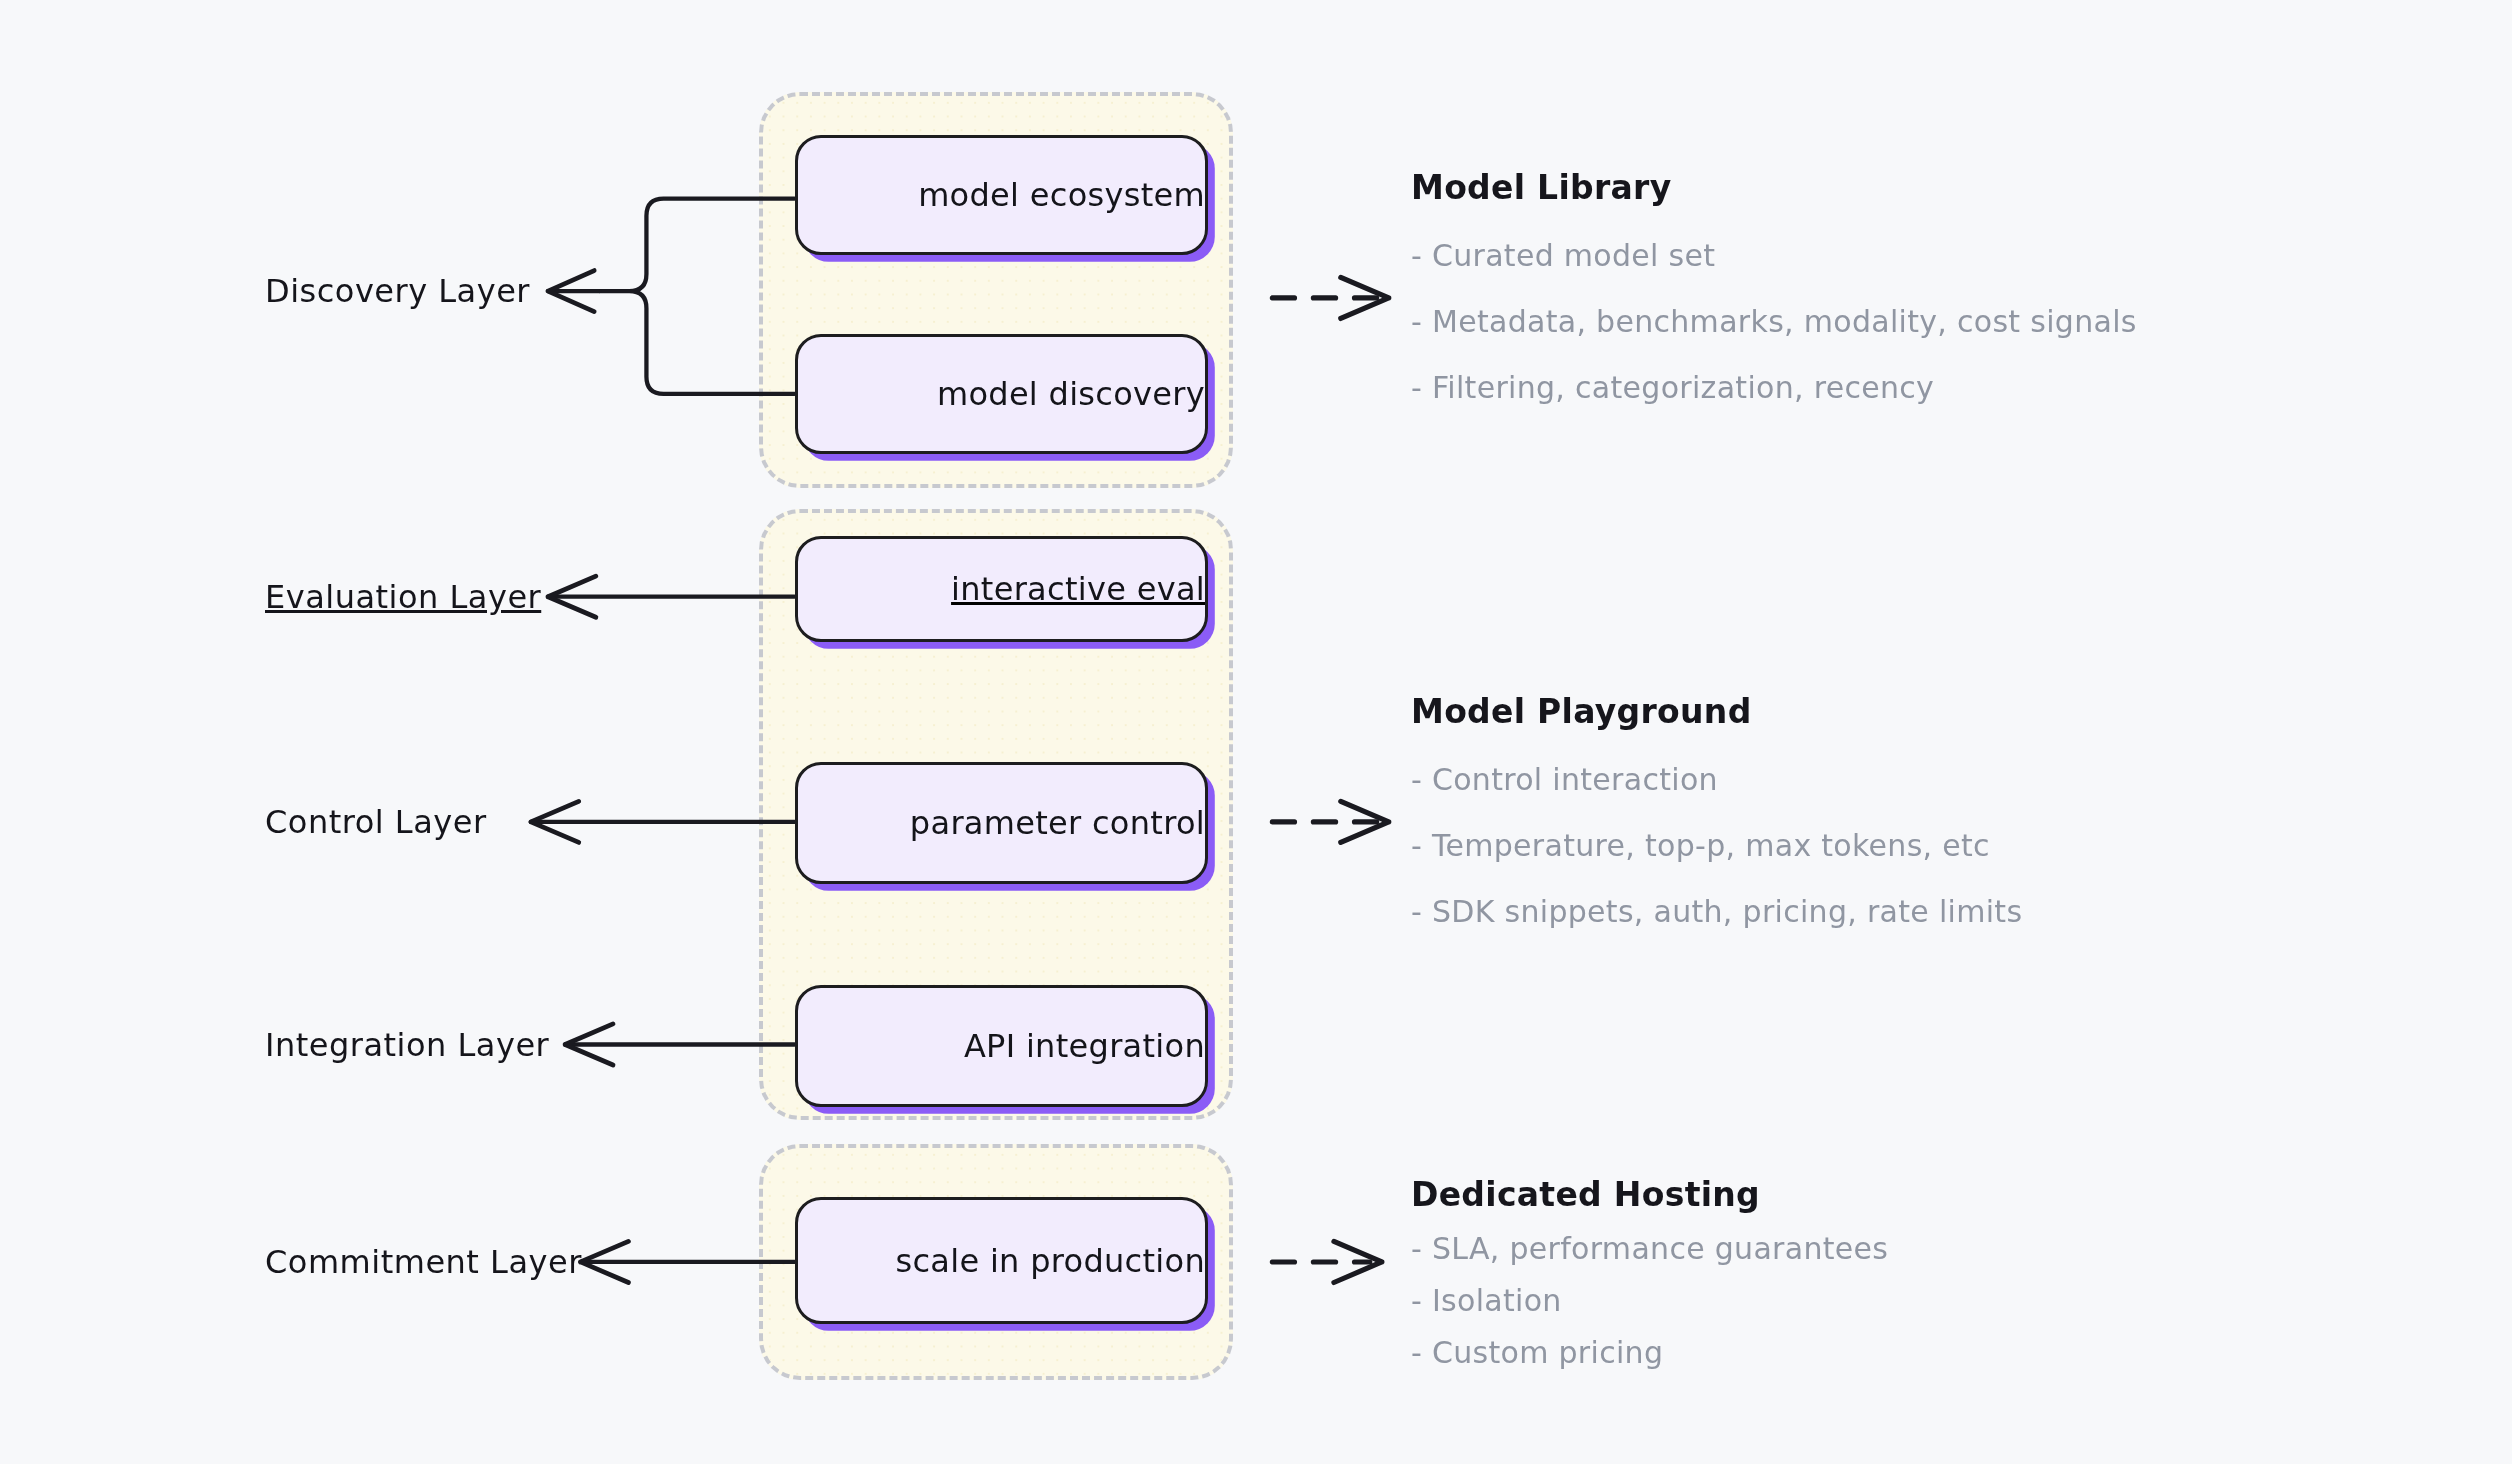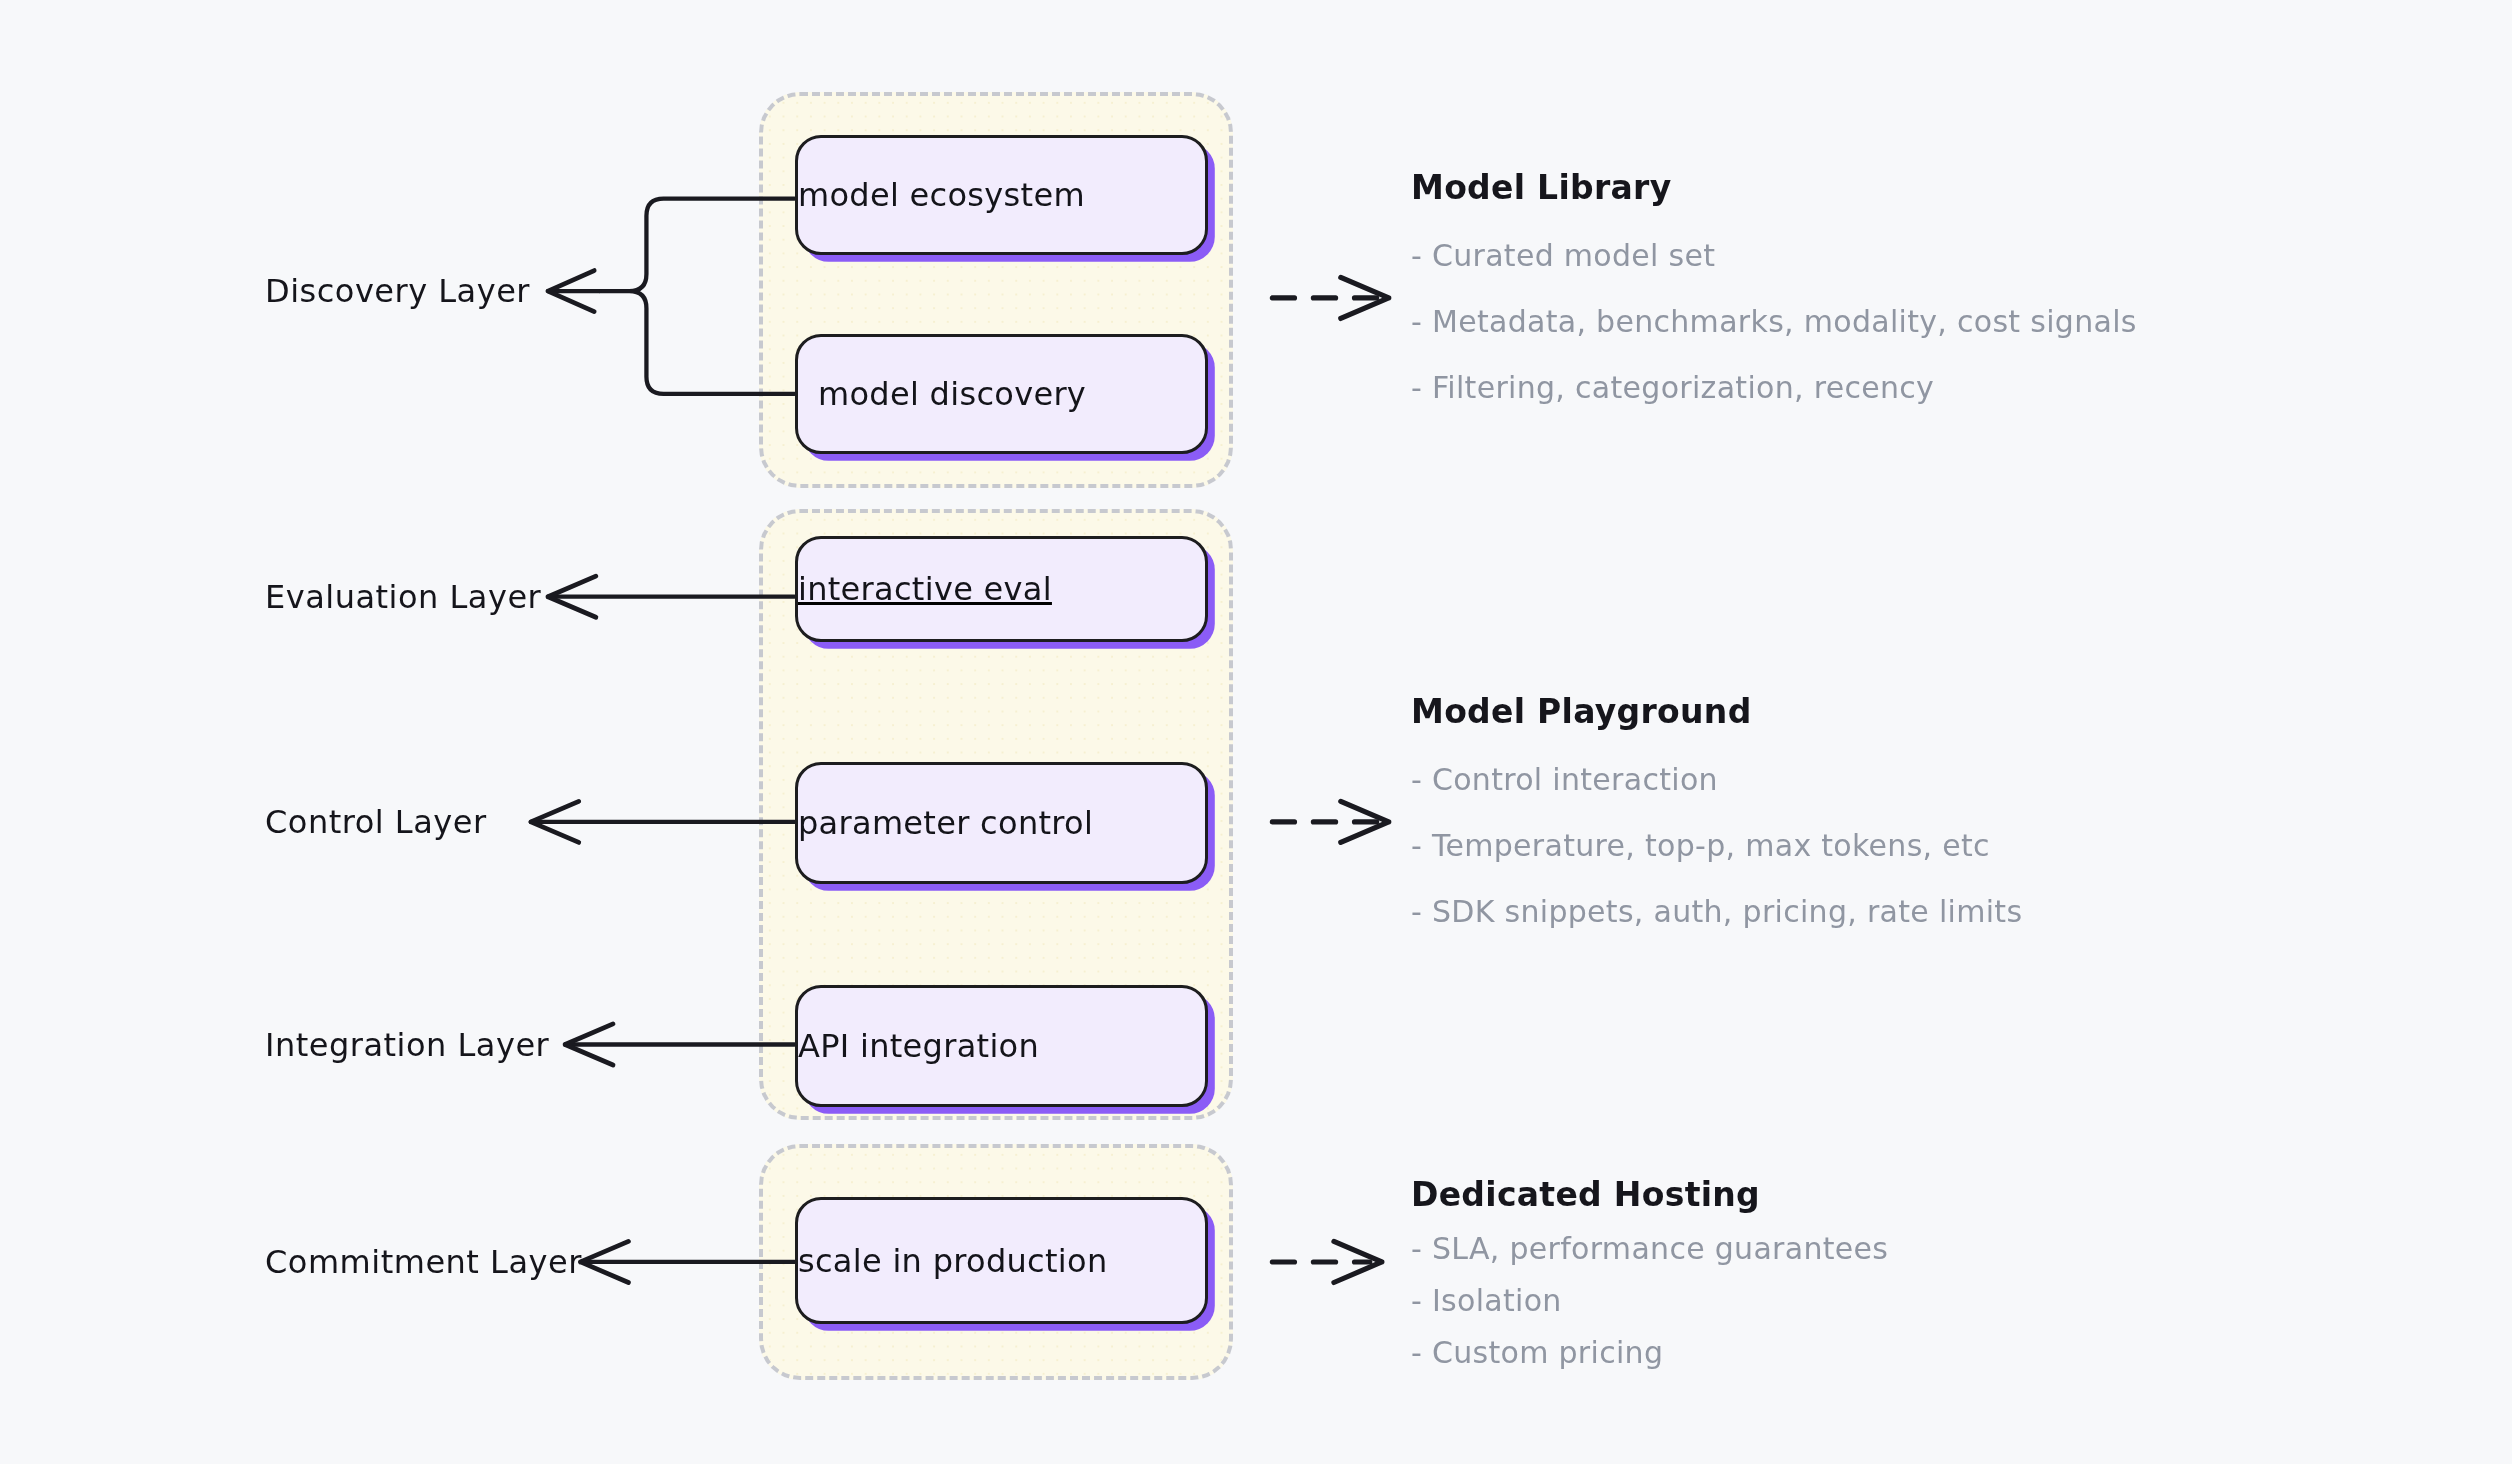"model ecosystem" .node { justify-content: flex-start -> flex-end }
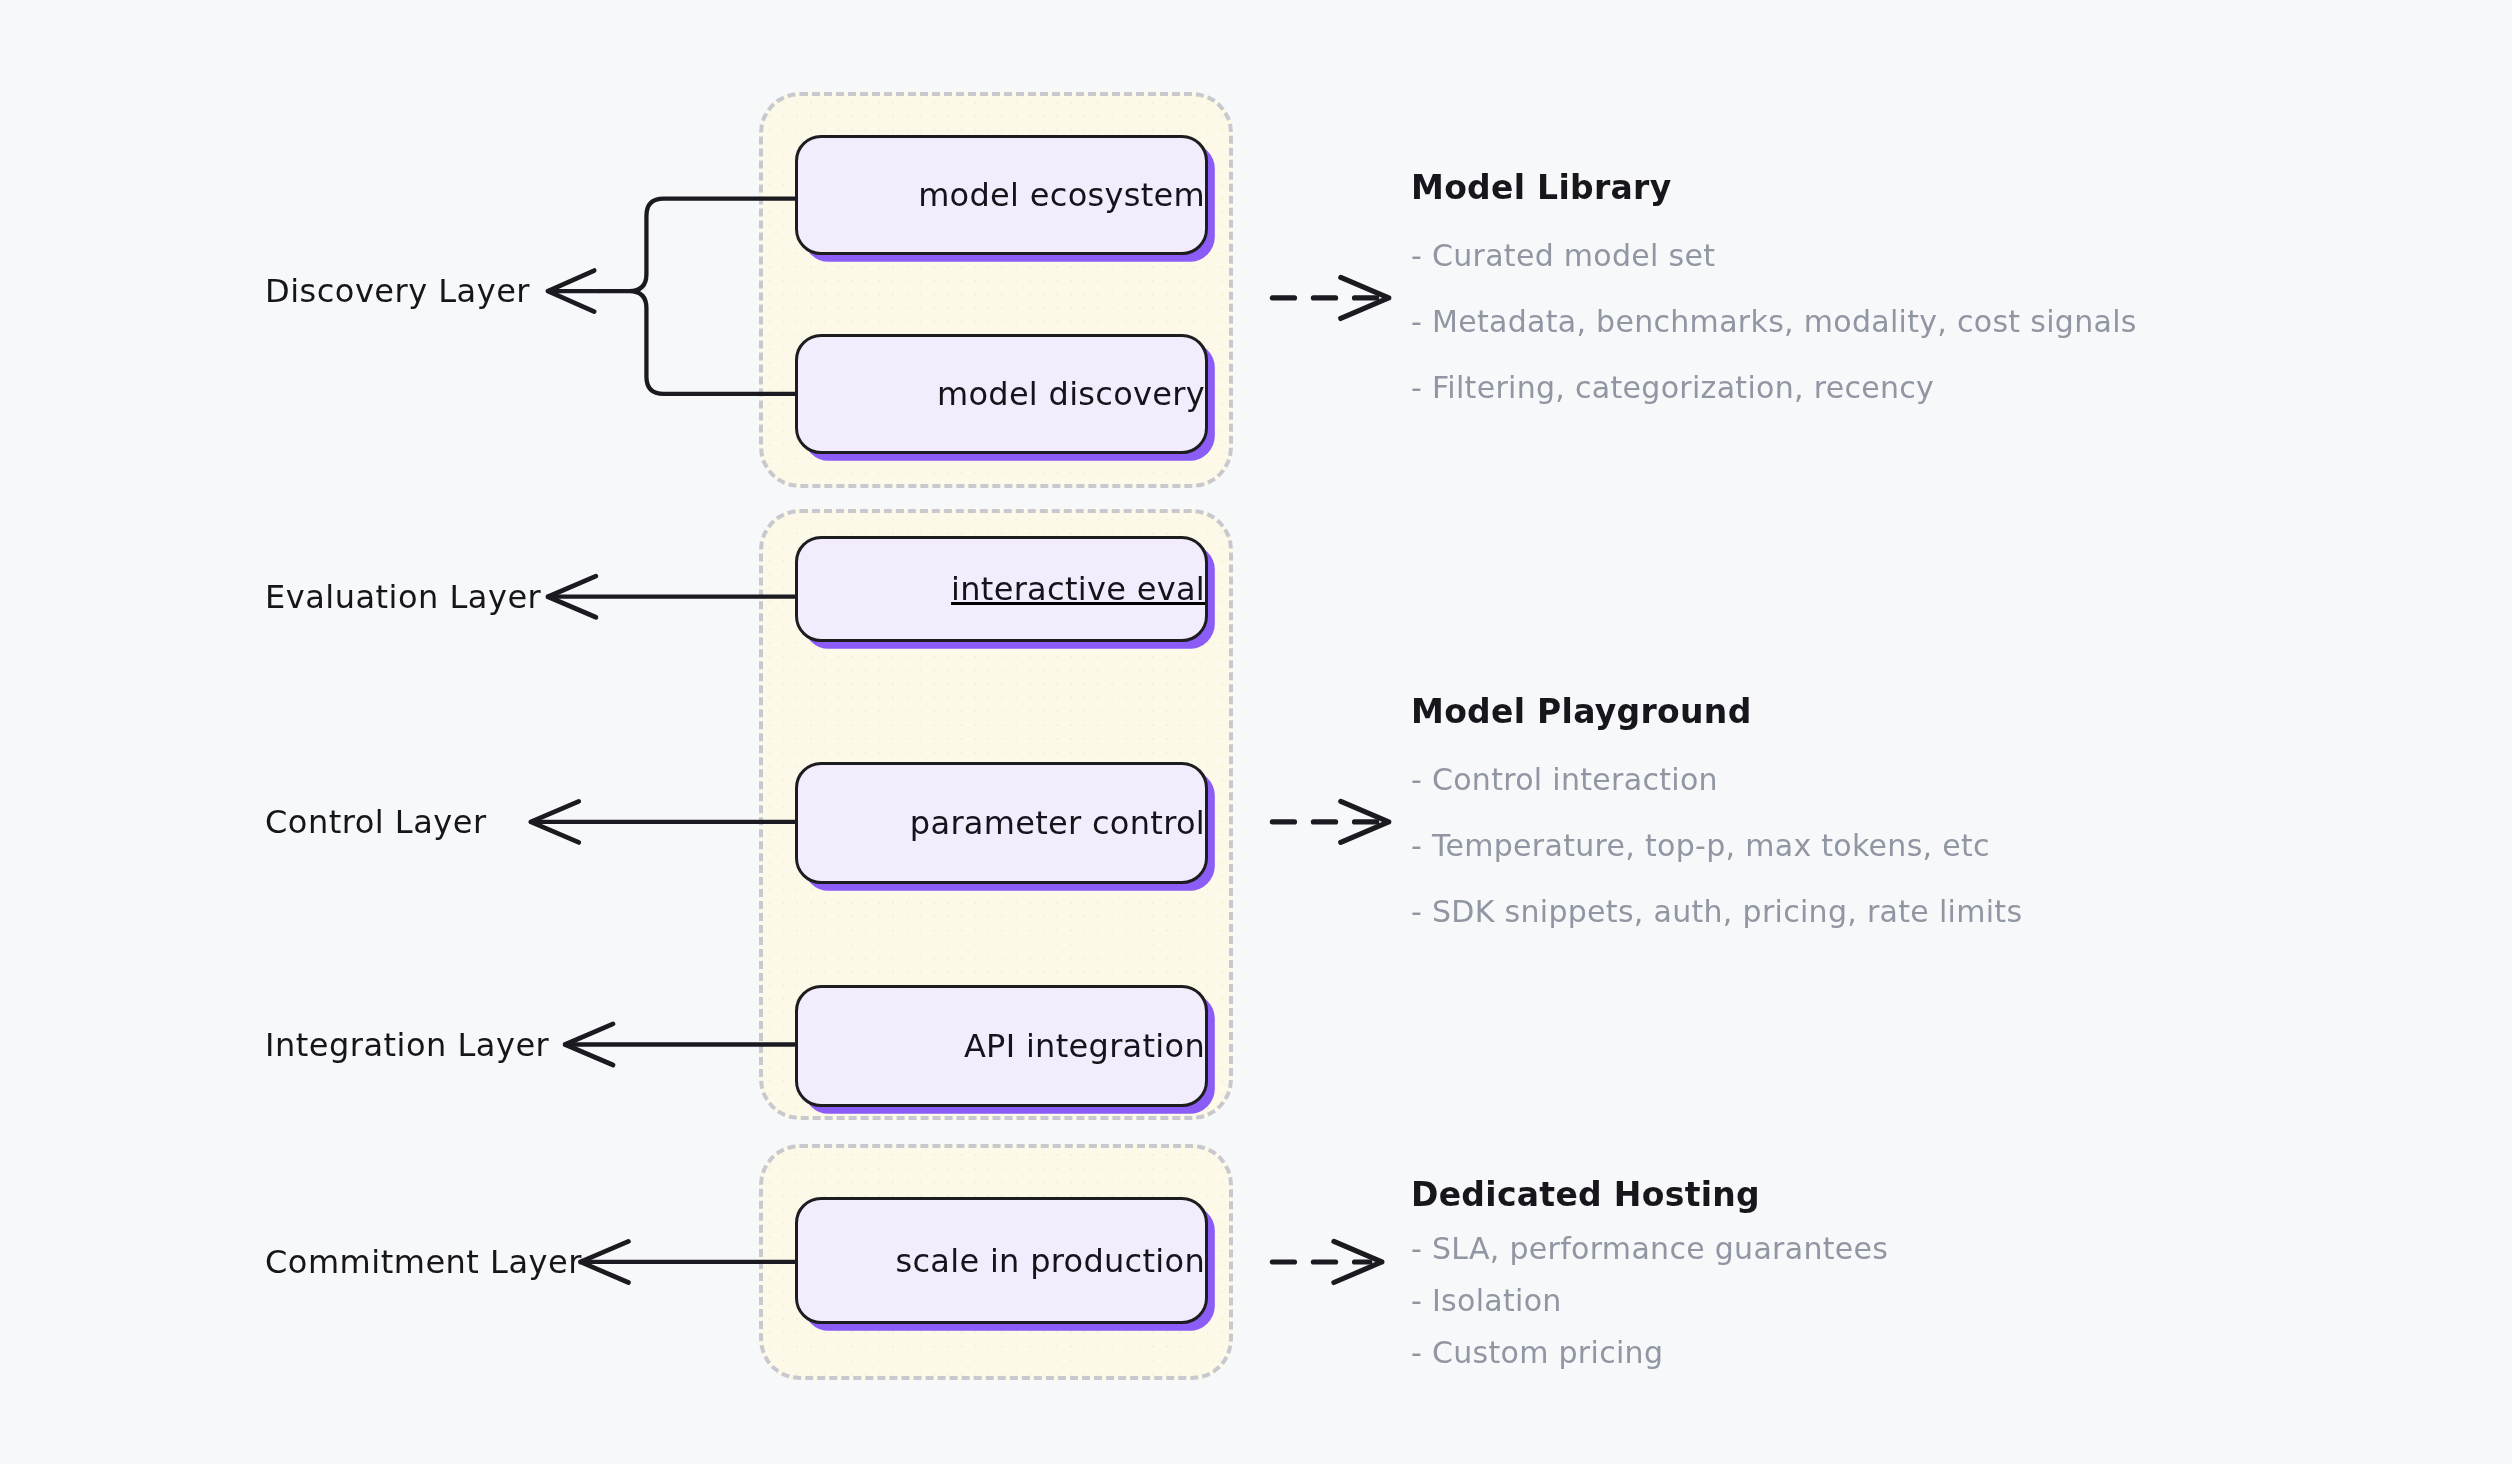"Evaluation Layer" div.layer-label { text-decoration: none -> underline }
